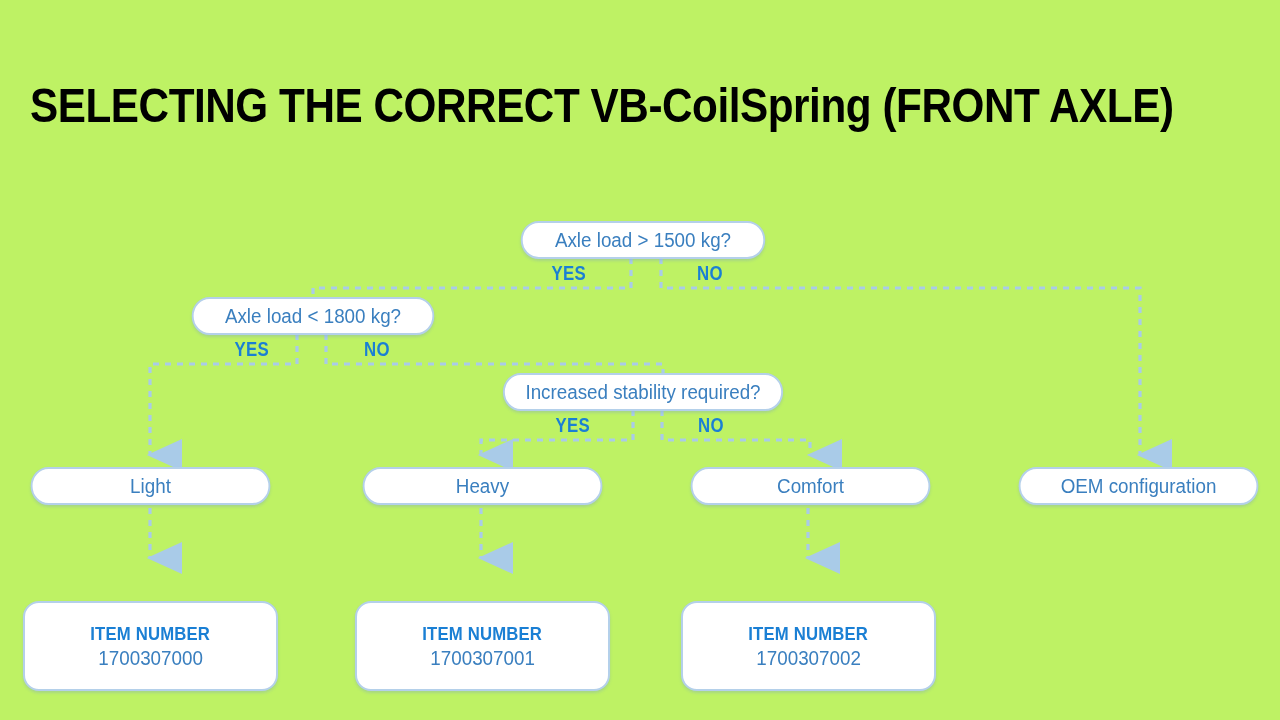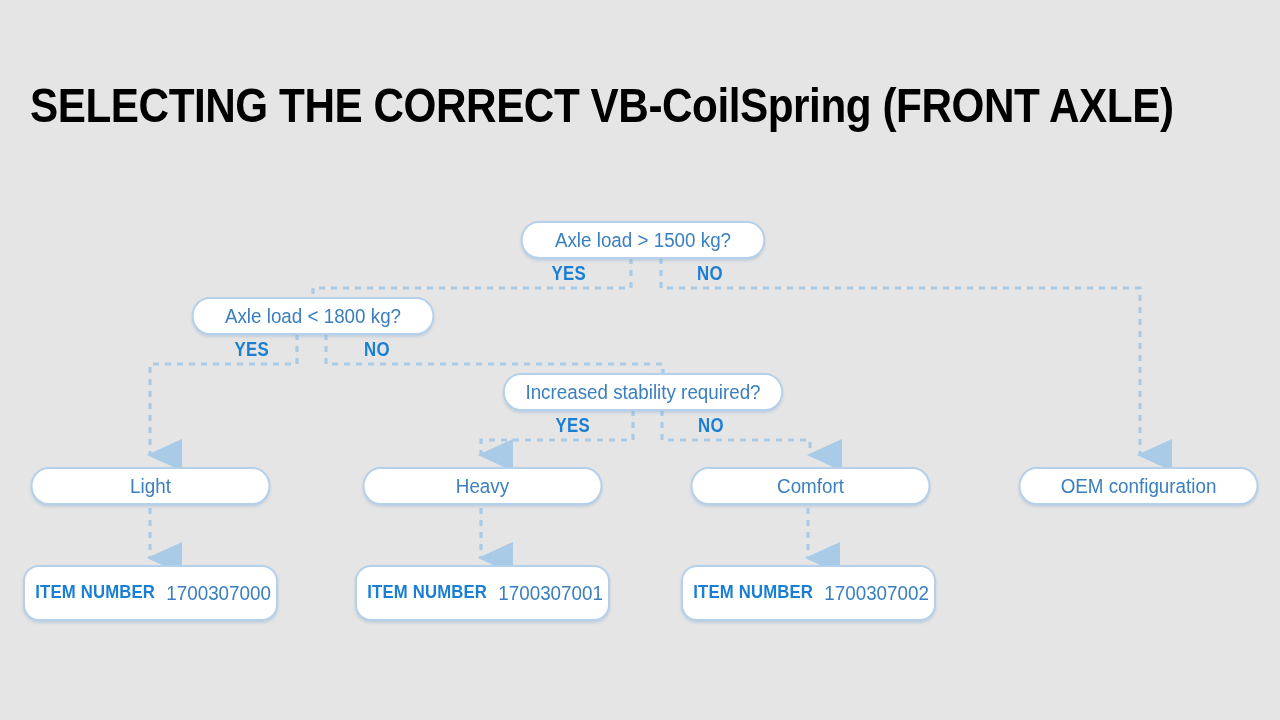"SELECTING THE CORRECT VB-CoilSpring" #page { background: #e5e5e5 -> #bef264 }
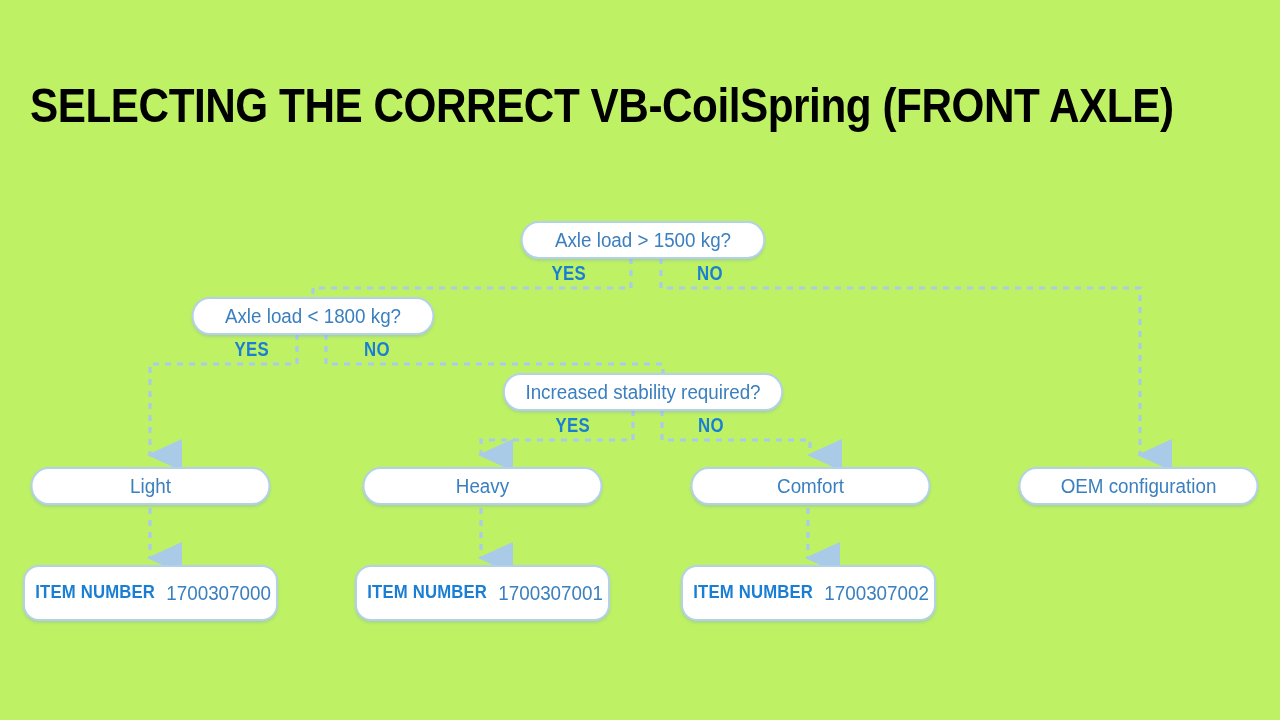"ITEM NUMBER" .node-item { flex-direction: row -> column; height: 56px -> 90px; margin-top: none -> 36px }
